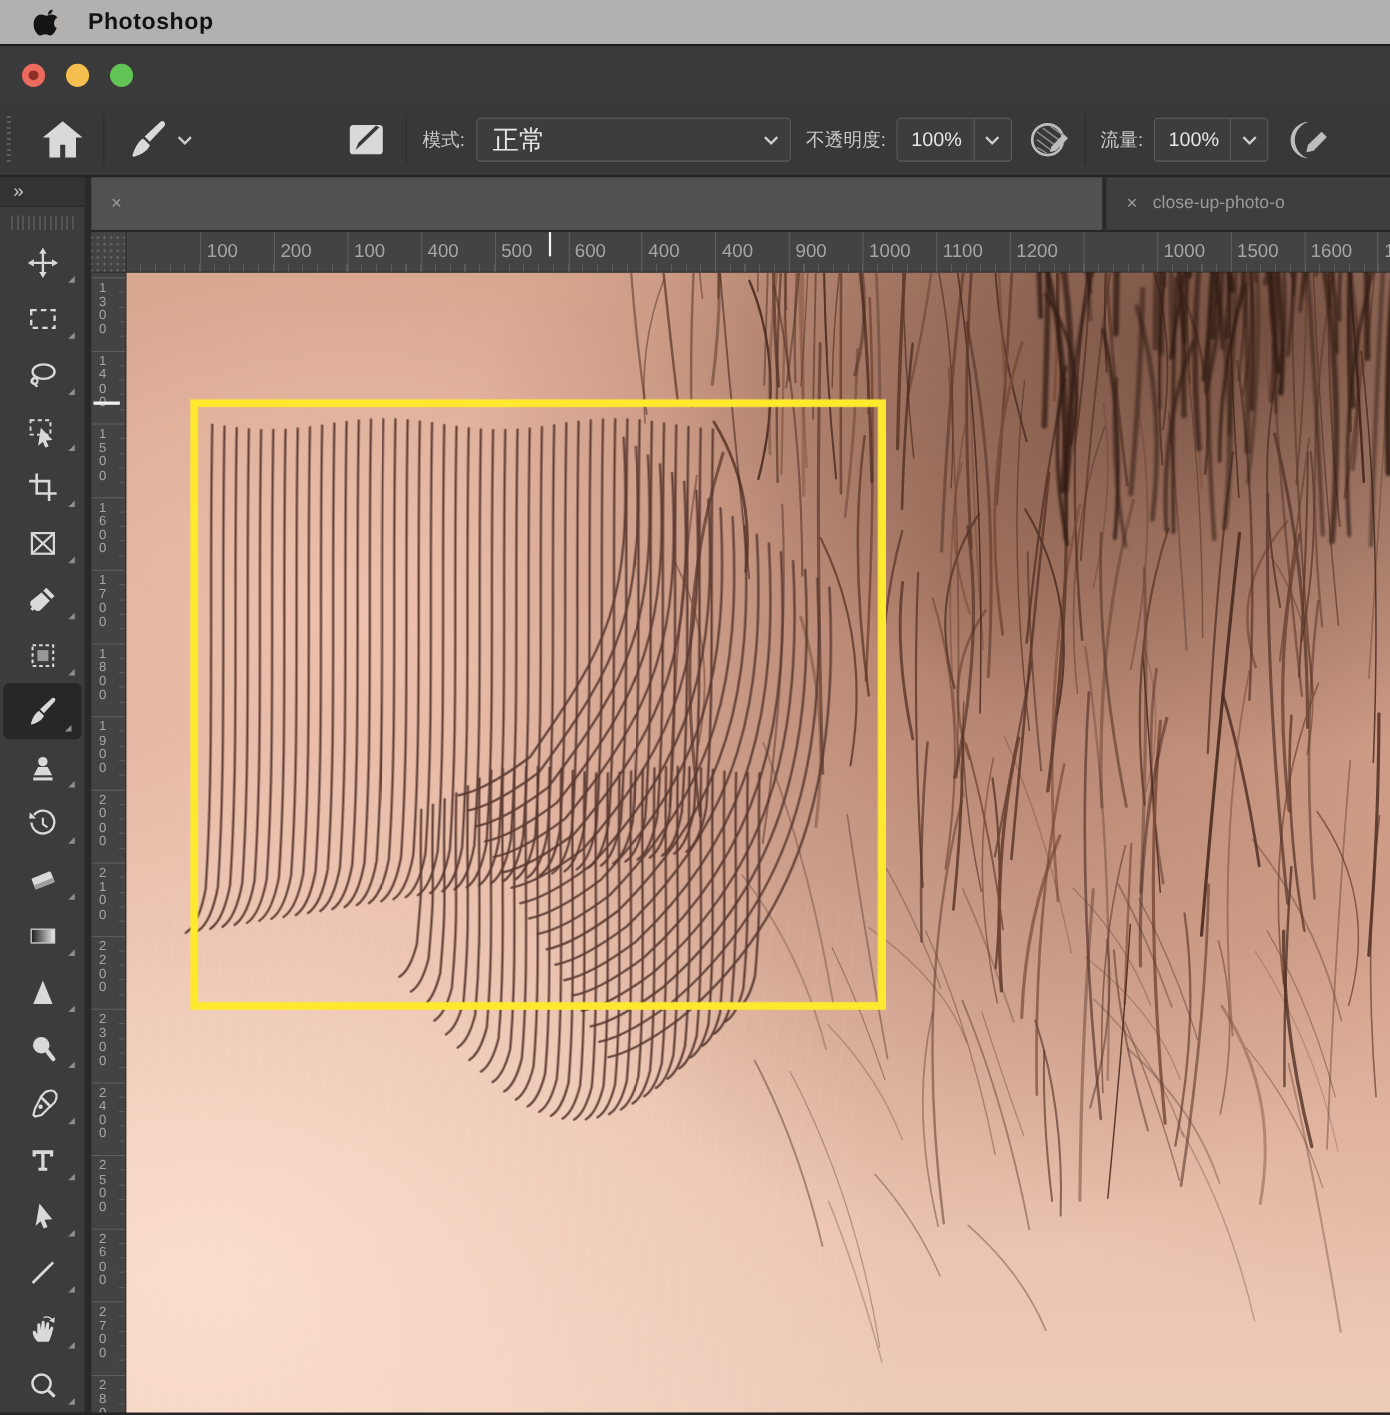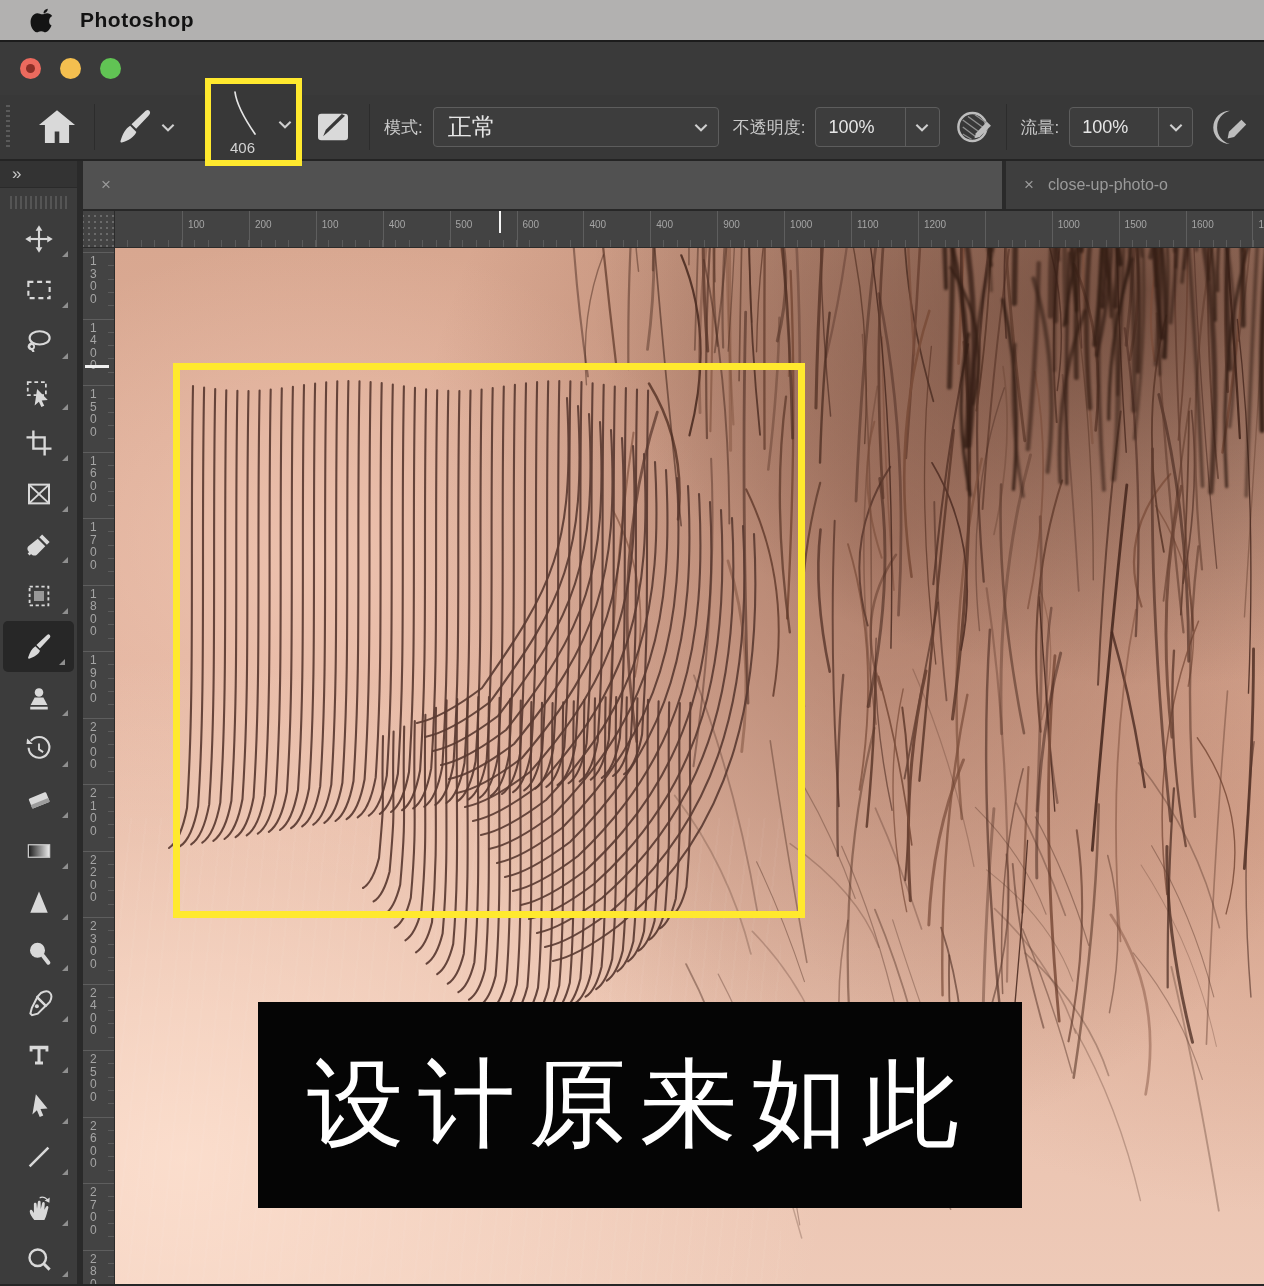"100%" .valbox { gap: 20px -> none }
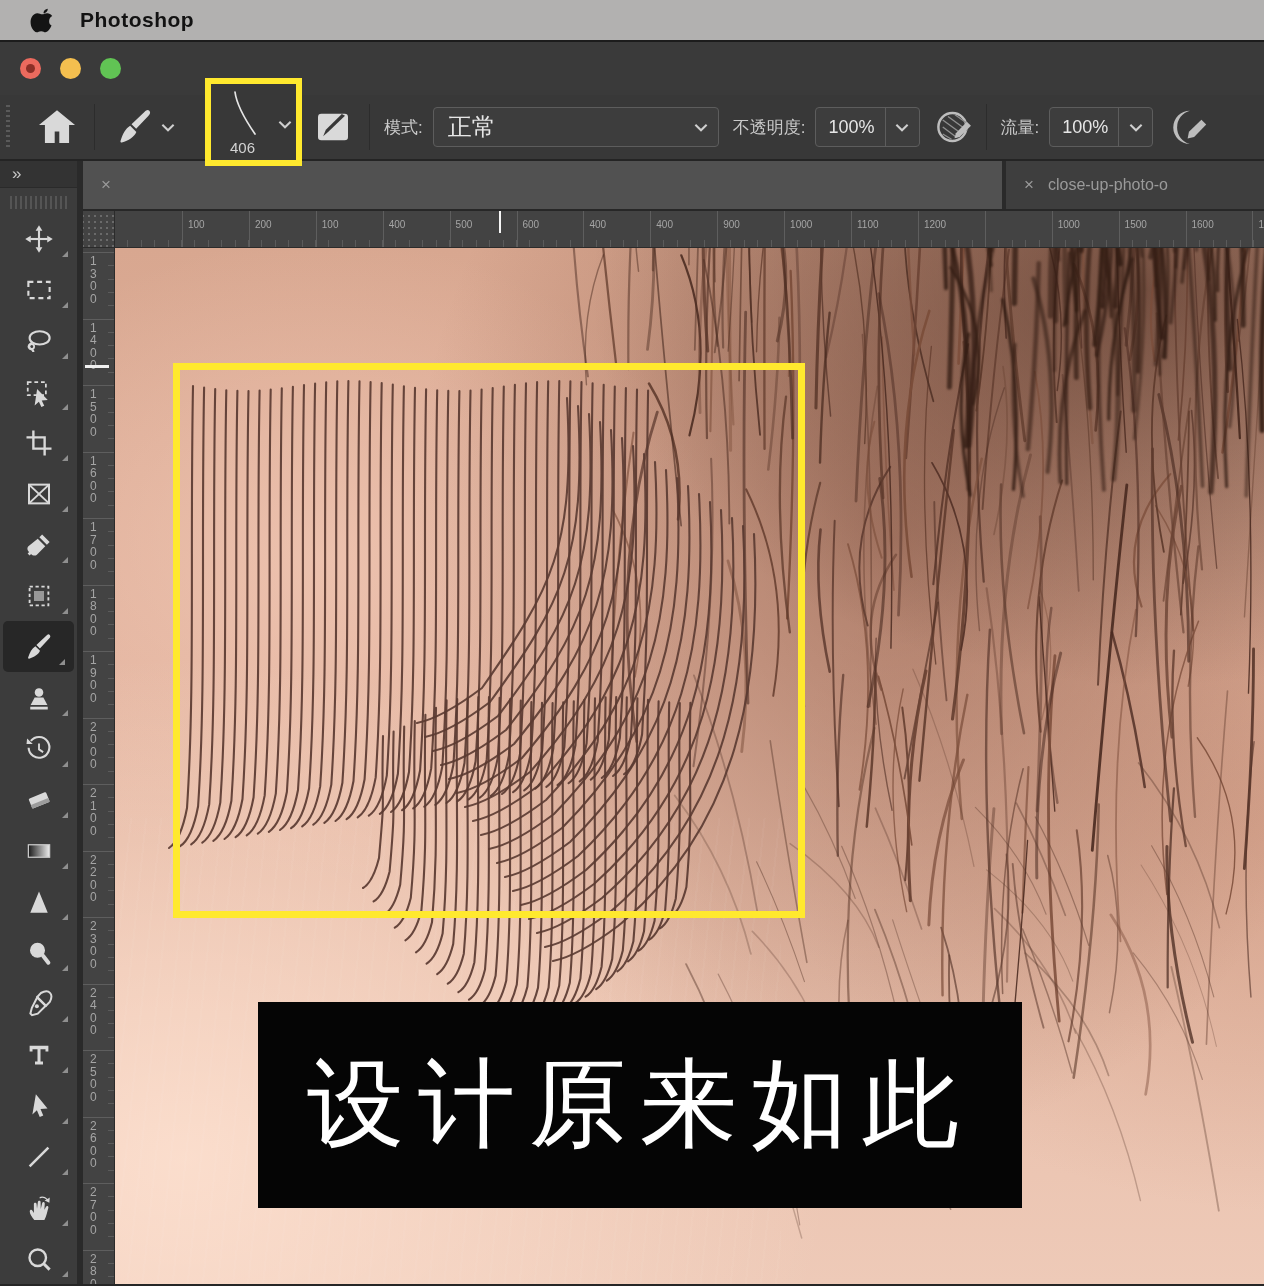"406" div.preset { html: <div> <svg> <path></path> </svg> <span>406</span> <svg> <polyline></polyline> </svg> </div> -> none }
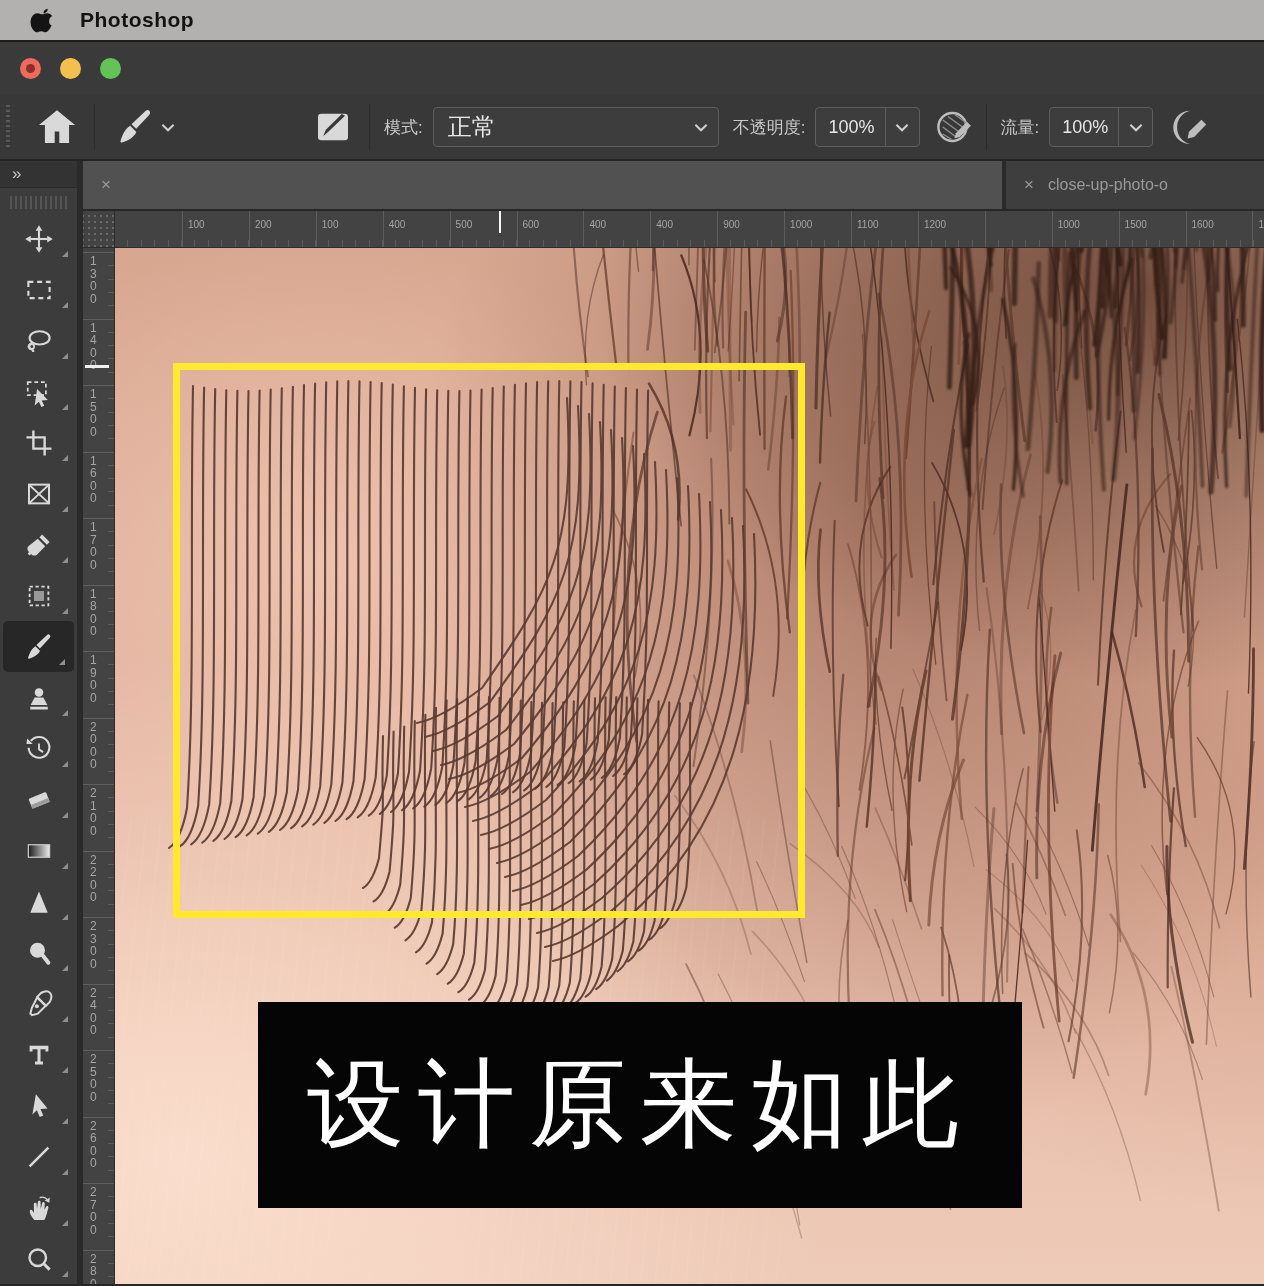"100" .hlabel { font-size: 10px -> 17px }
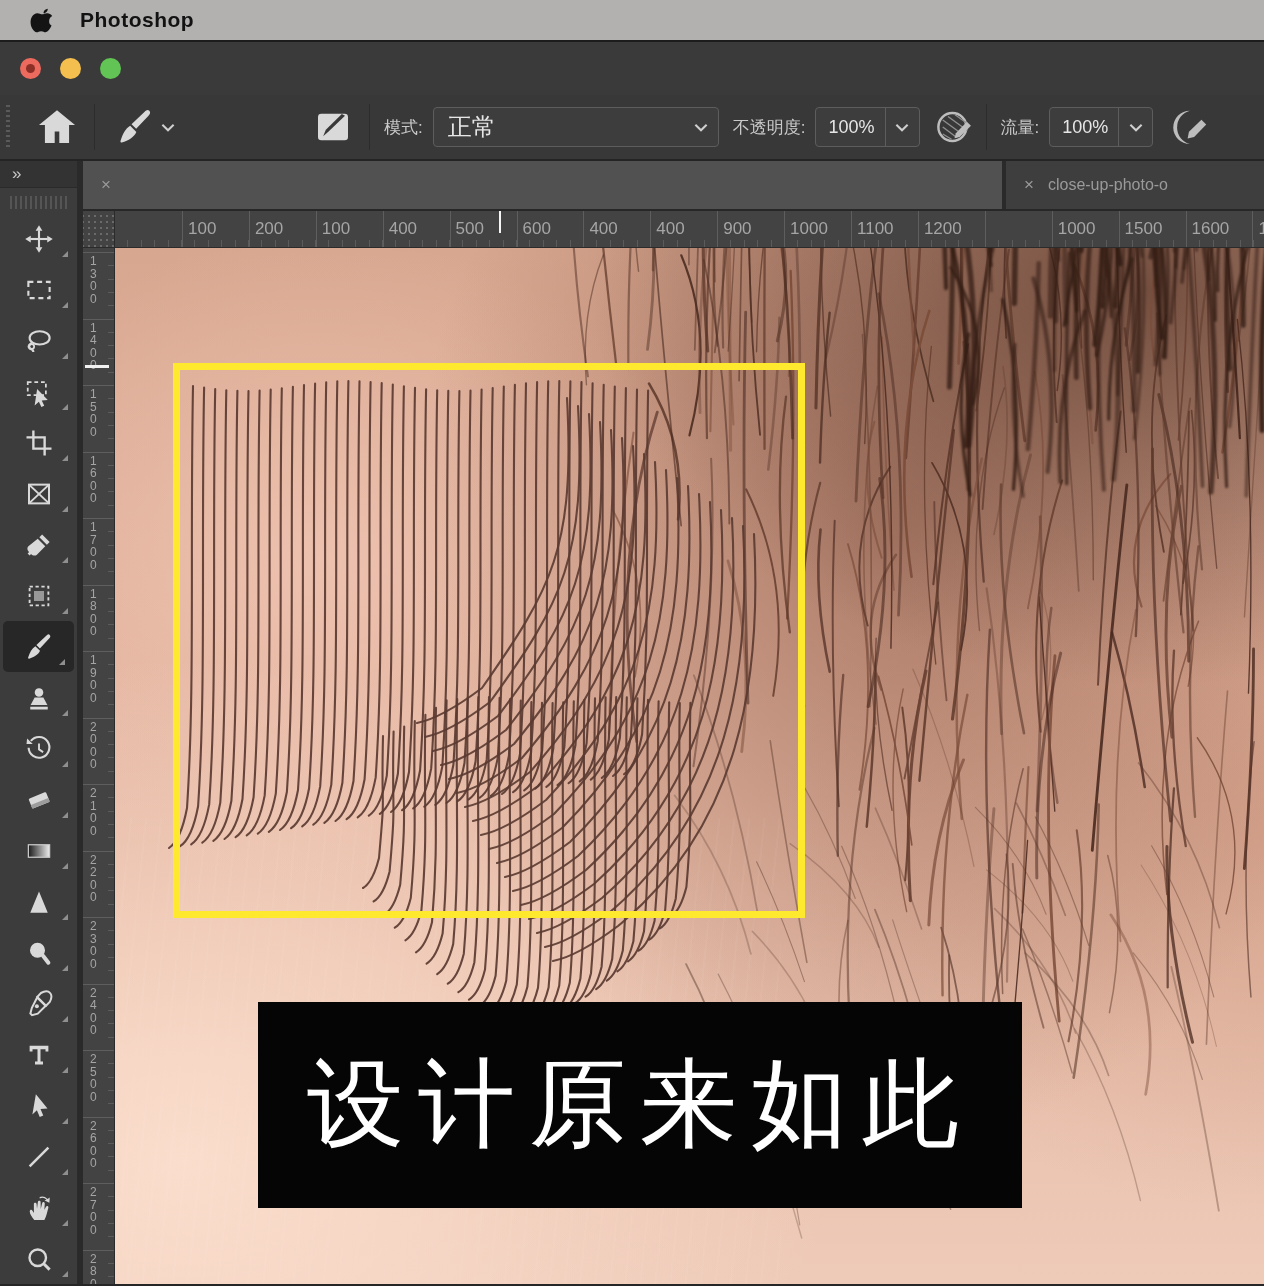"设计原来如此" div.banner { html: <div> <span>设计原来如此</span> </div> -> none }
